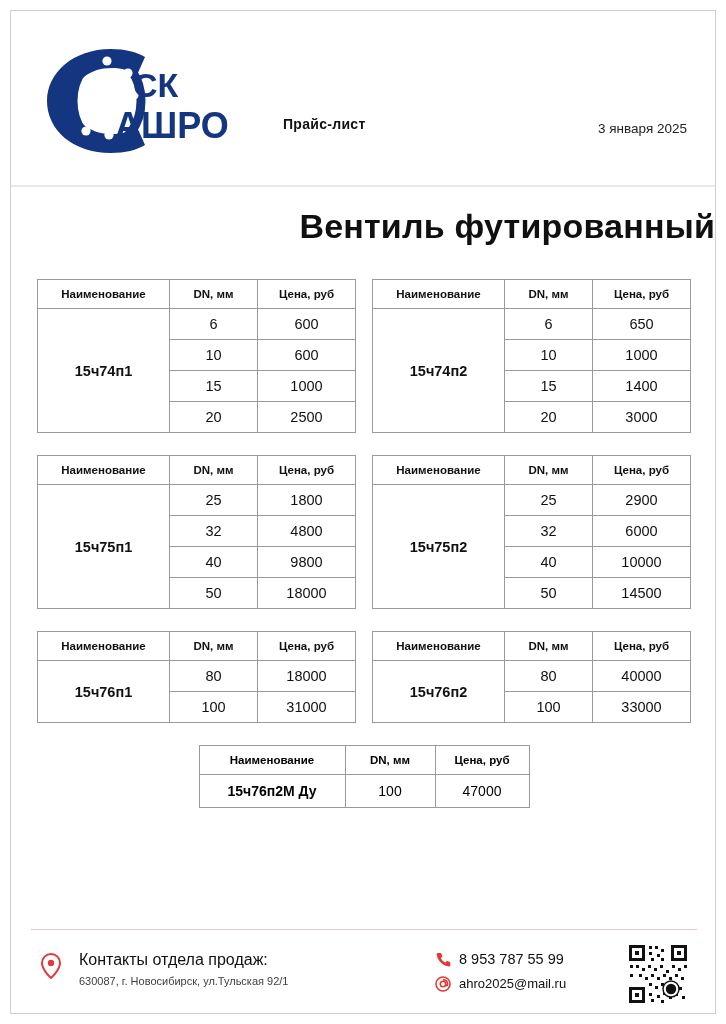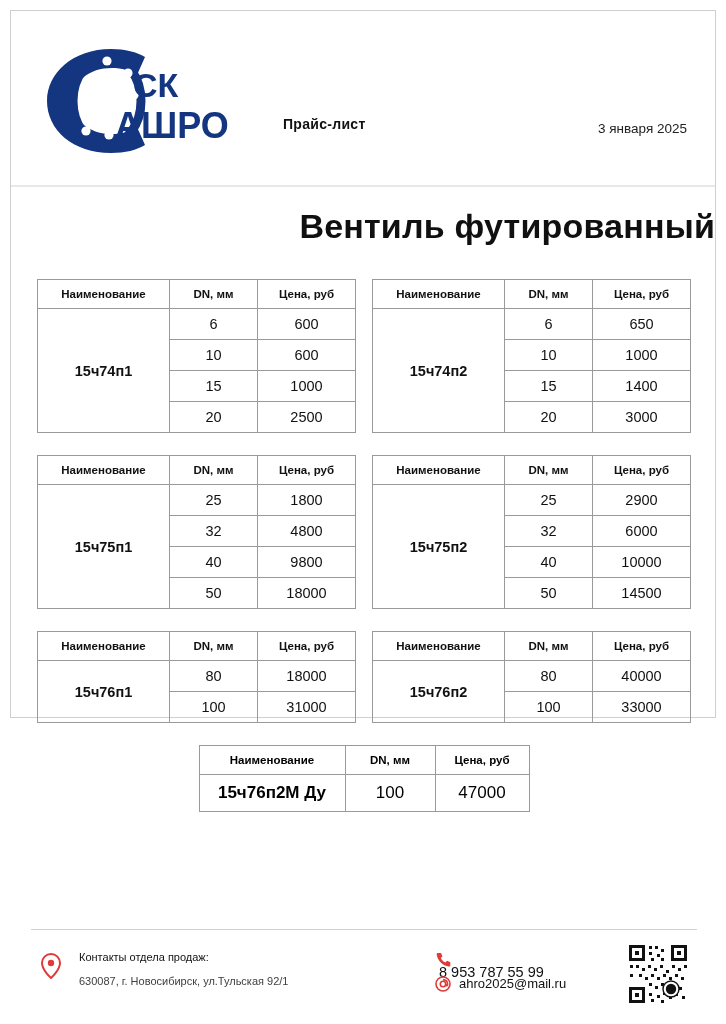"СК" .sheet { height: 708px -> 1004px }
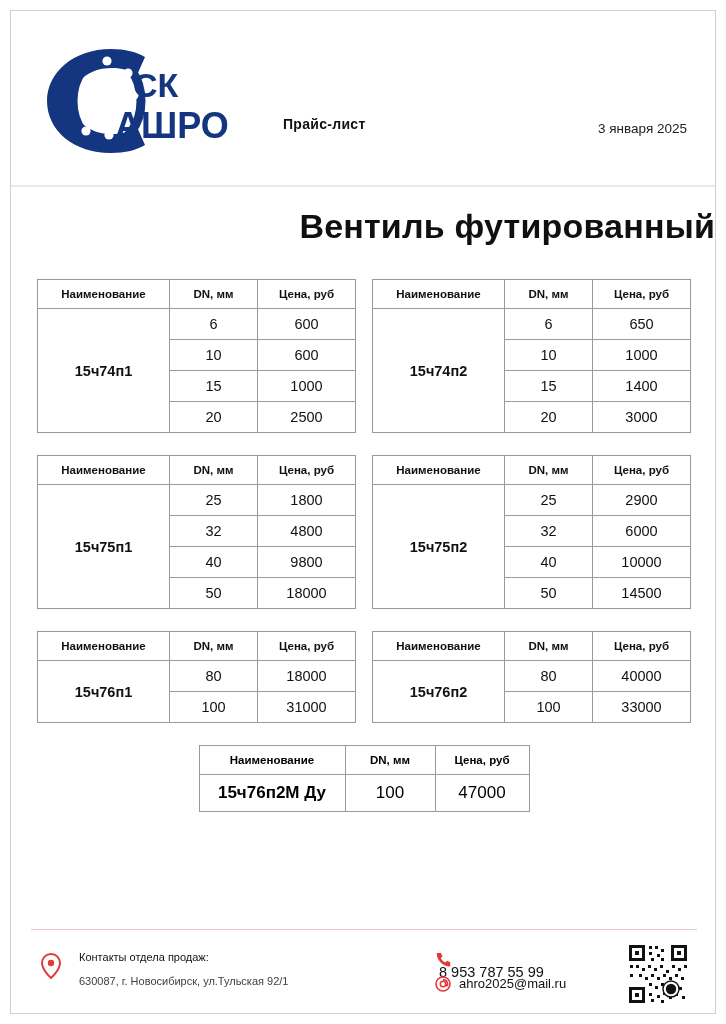"15ч76п2М Ду" .tbl-single td { font-size: 17px -> 14px }
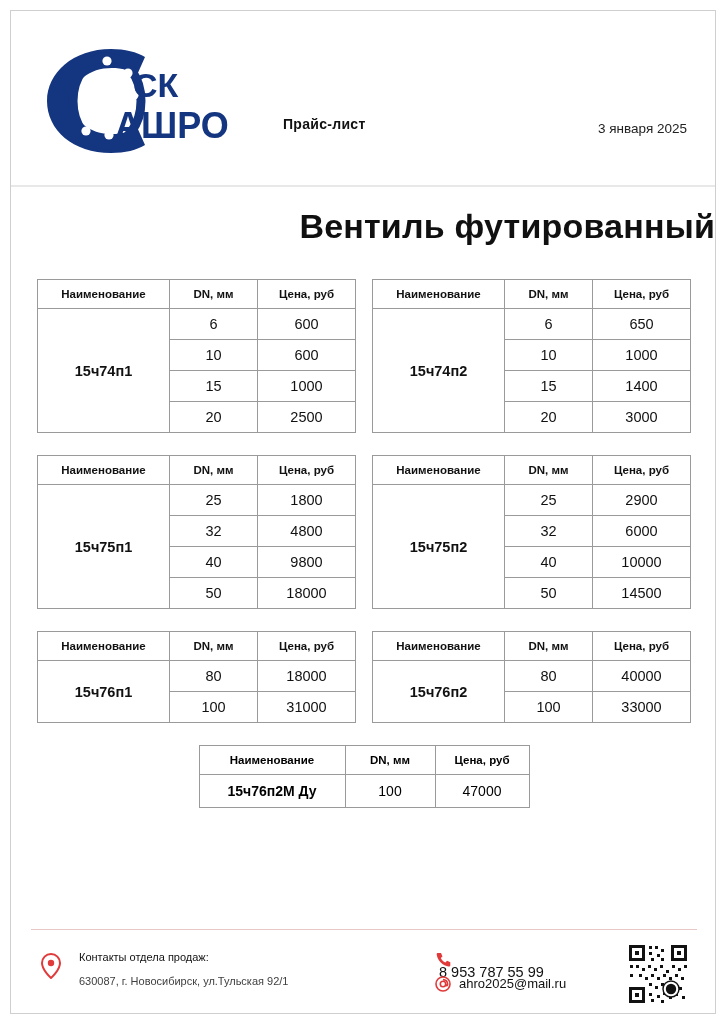"Контакты отдела продаж:" .contacts-title { font-size: 11px -> 16px }
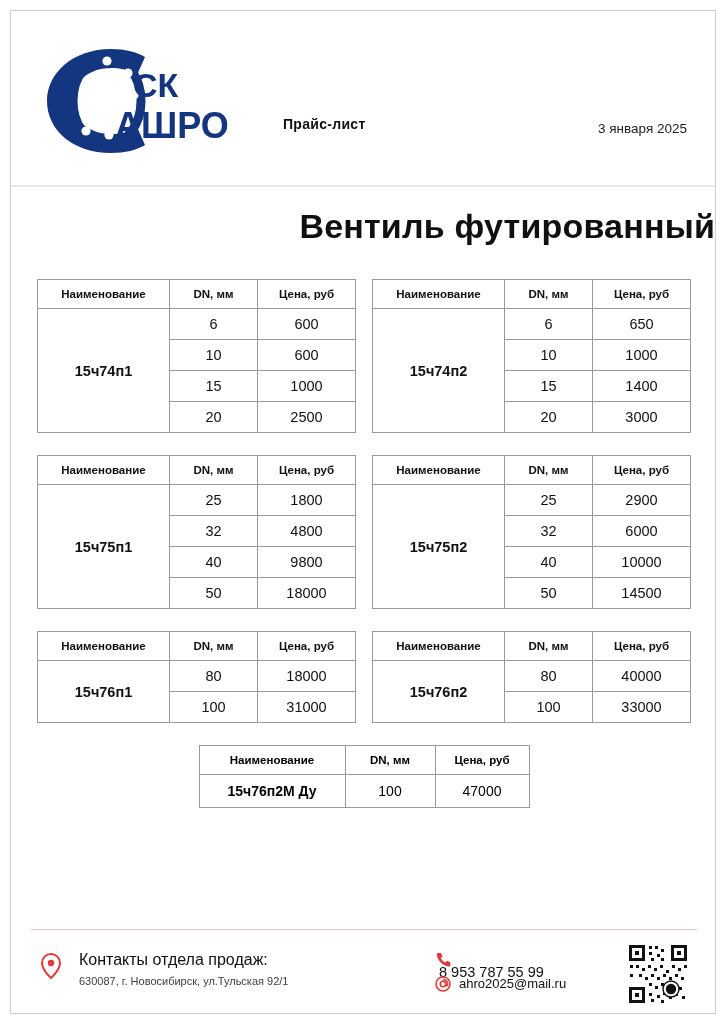"8 953 787 55 99" .phone-text { left: 428px -> 448px; margin-top: 13px -> none }
